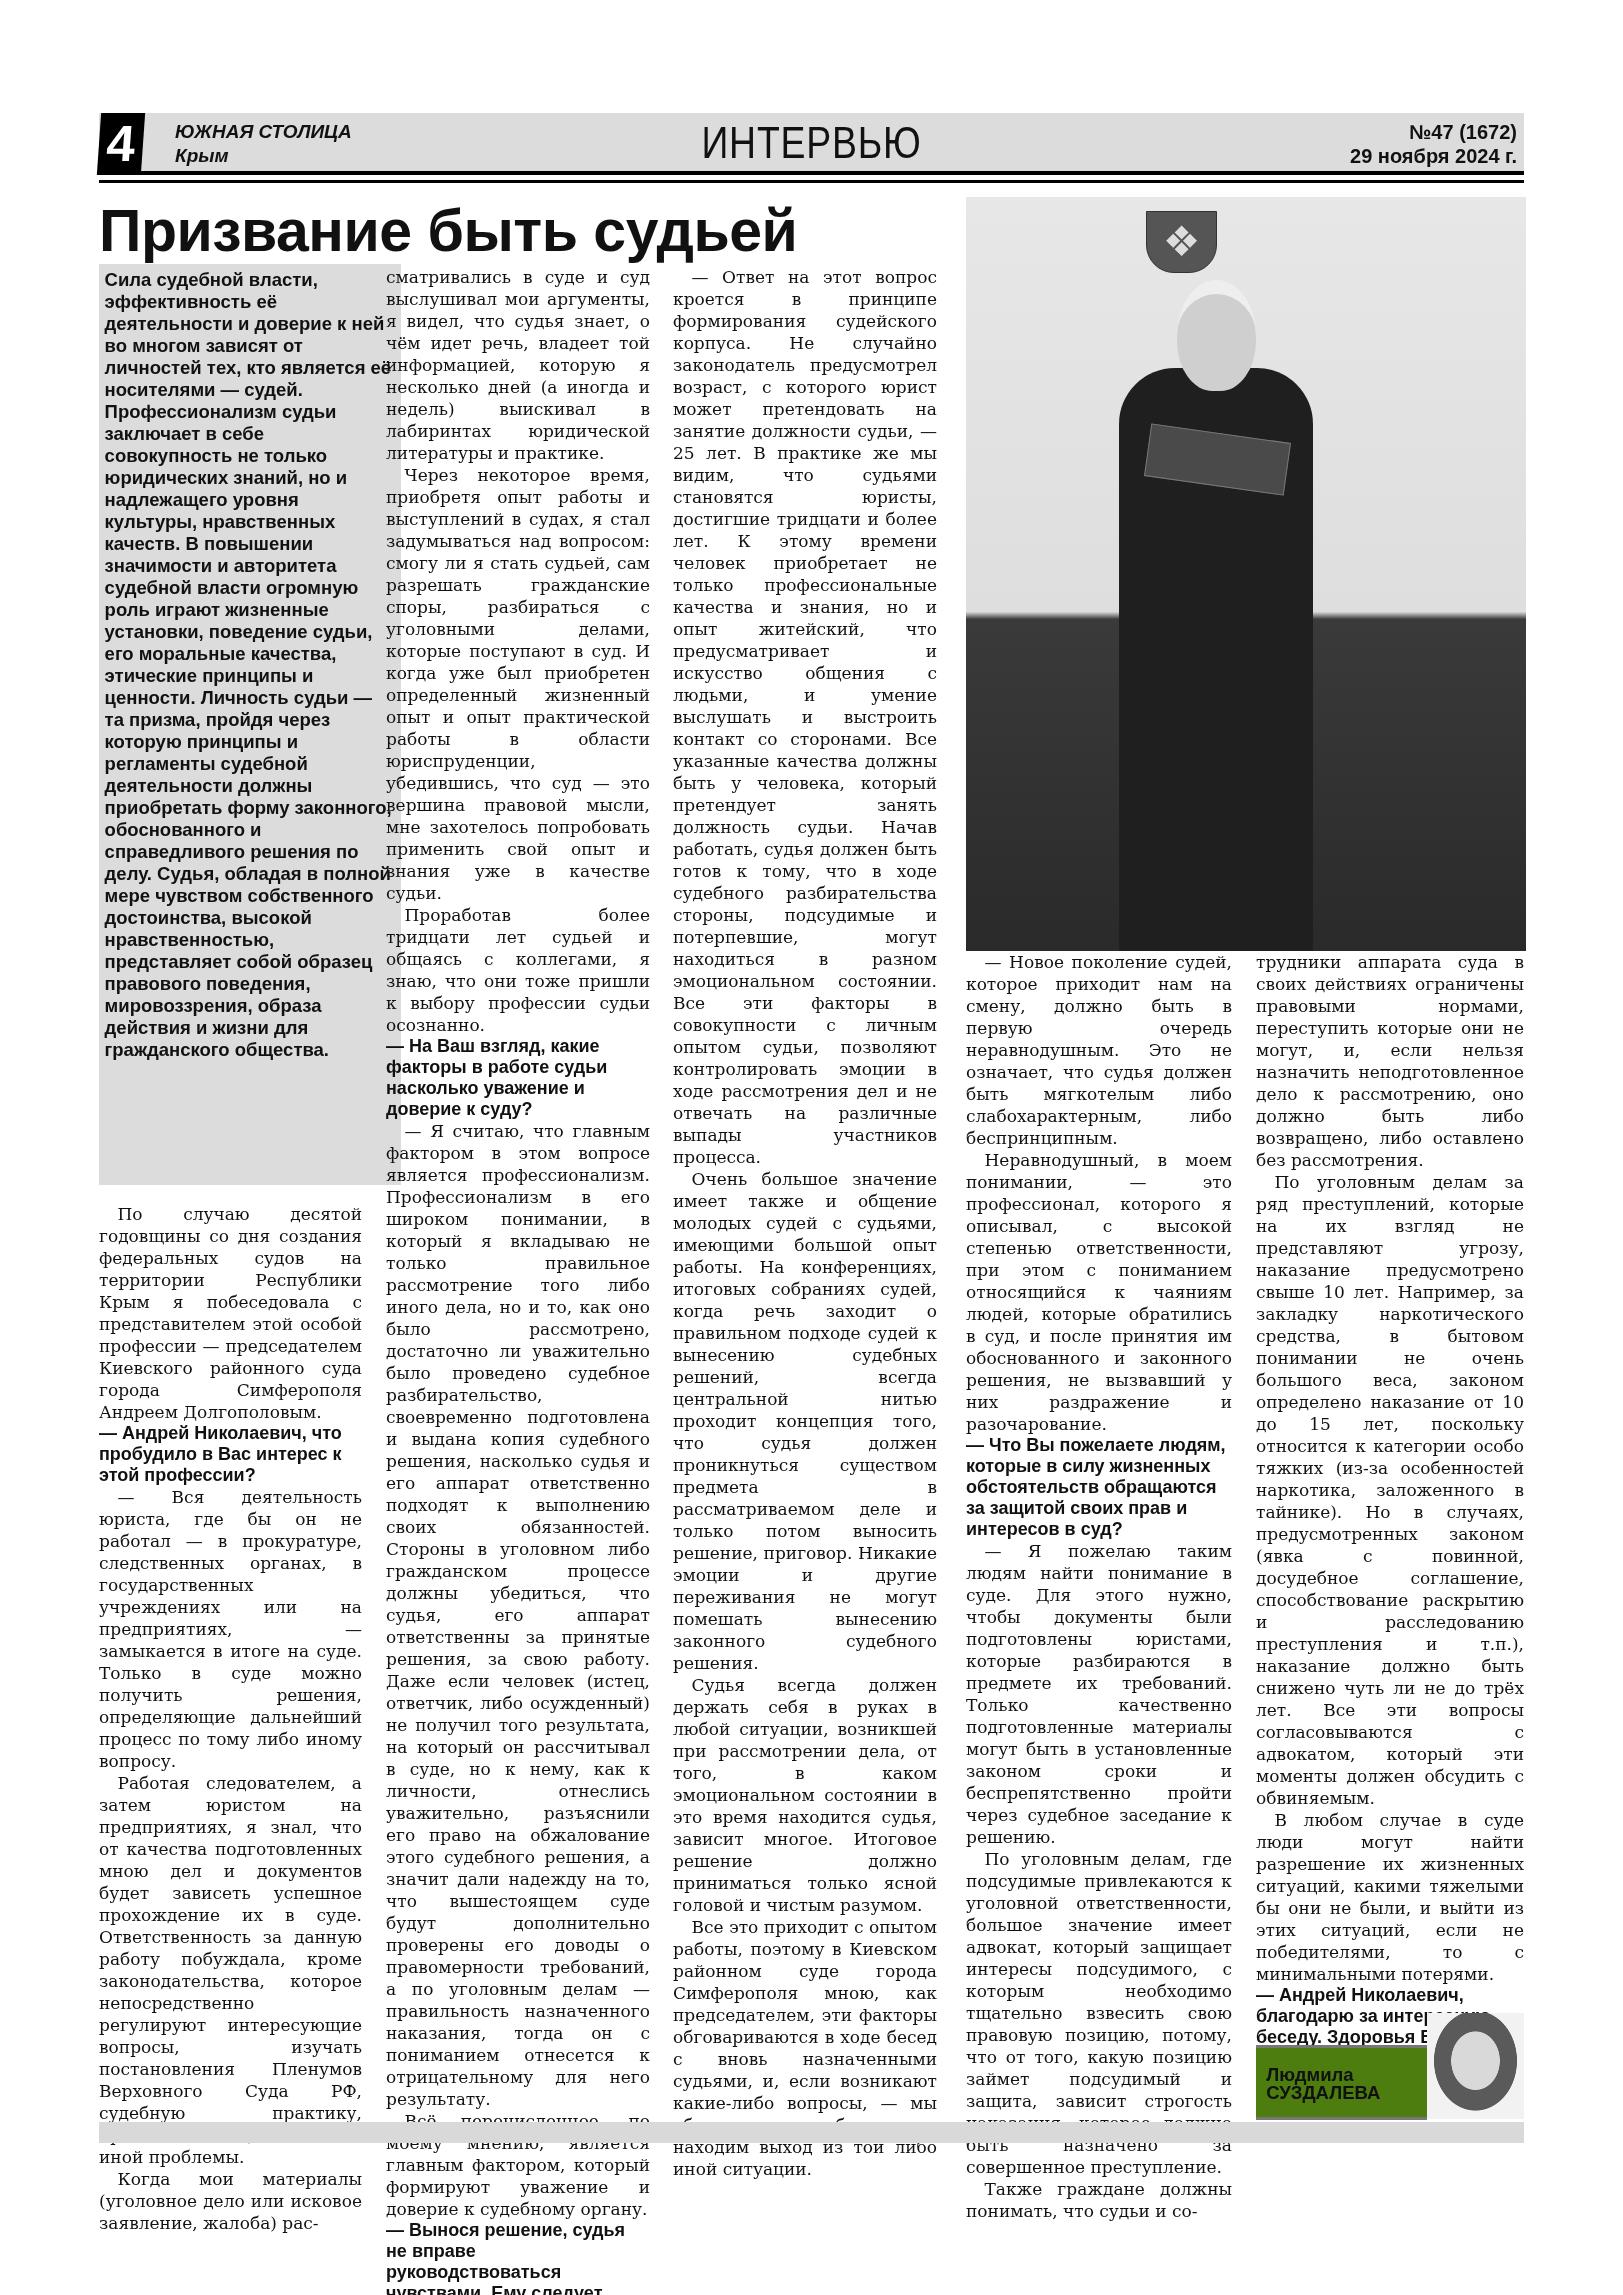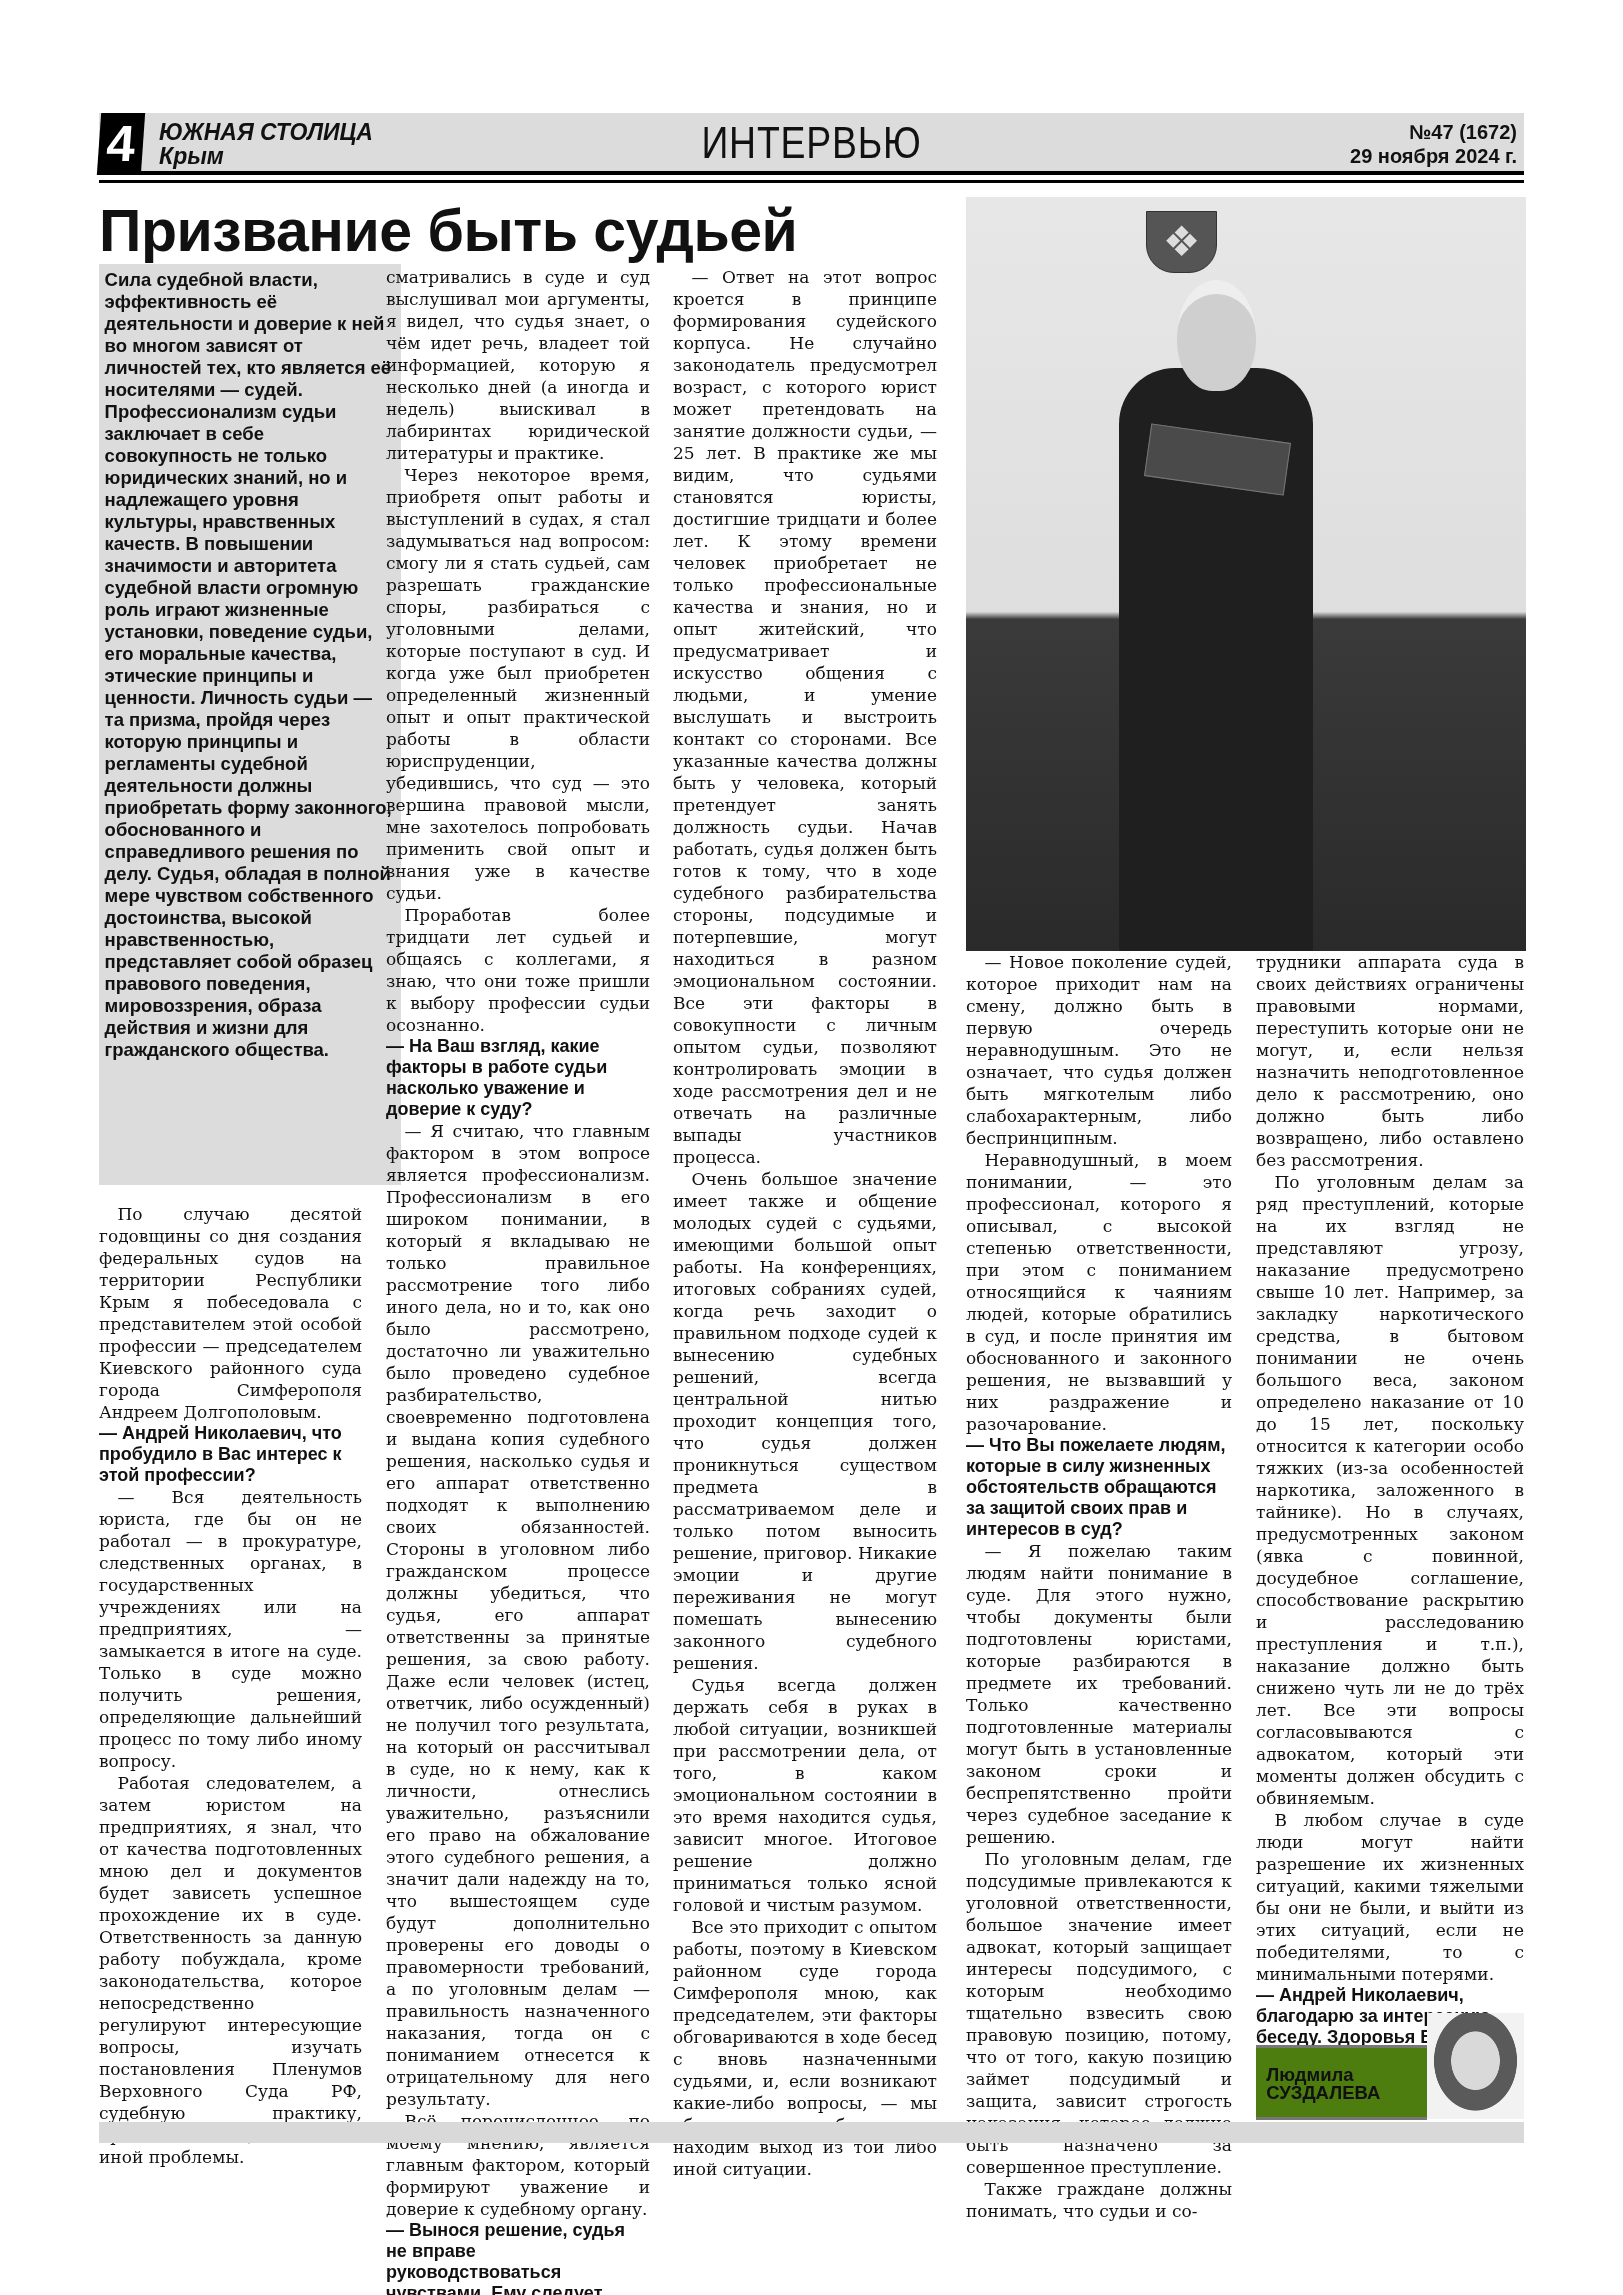"ЮЖНАЯ СТОЛИЦА" .pub { font-size: 23px -> 19px; left: 60px -> 76px }
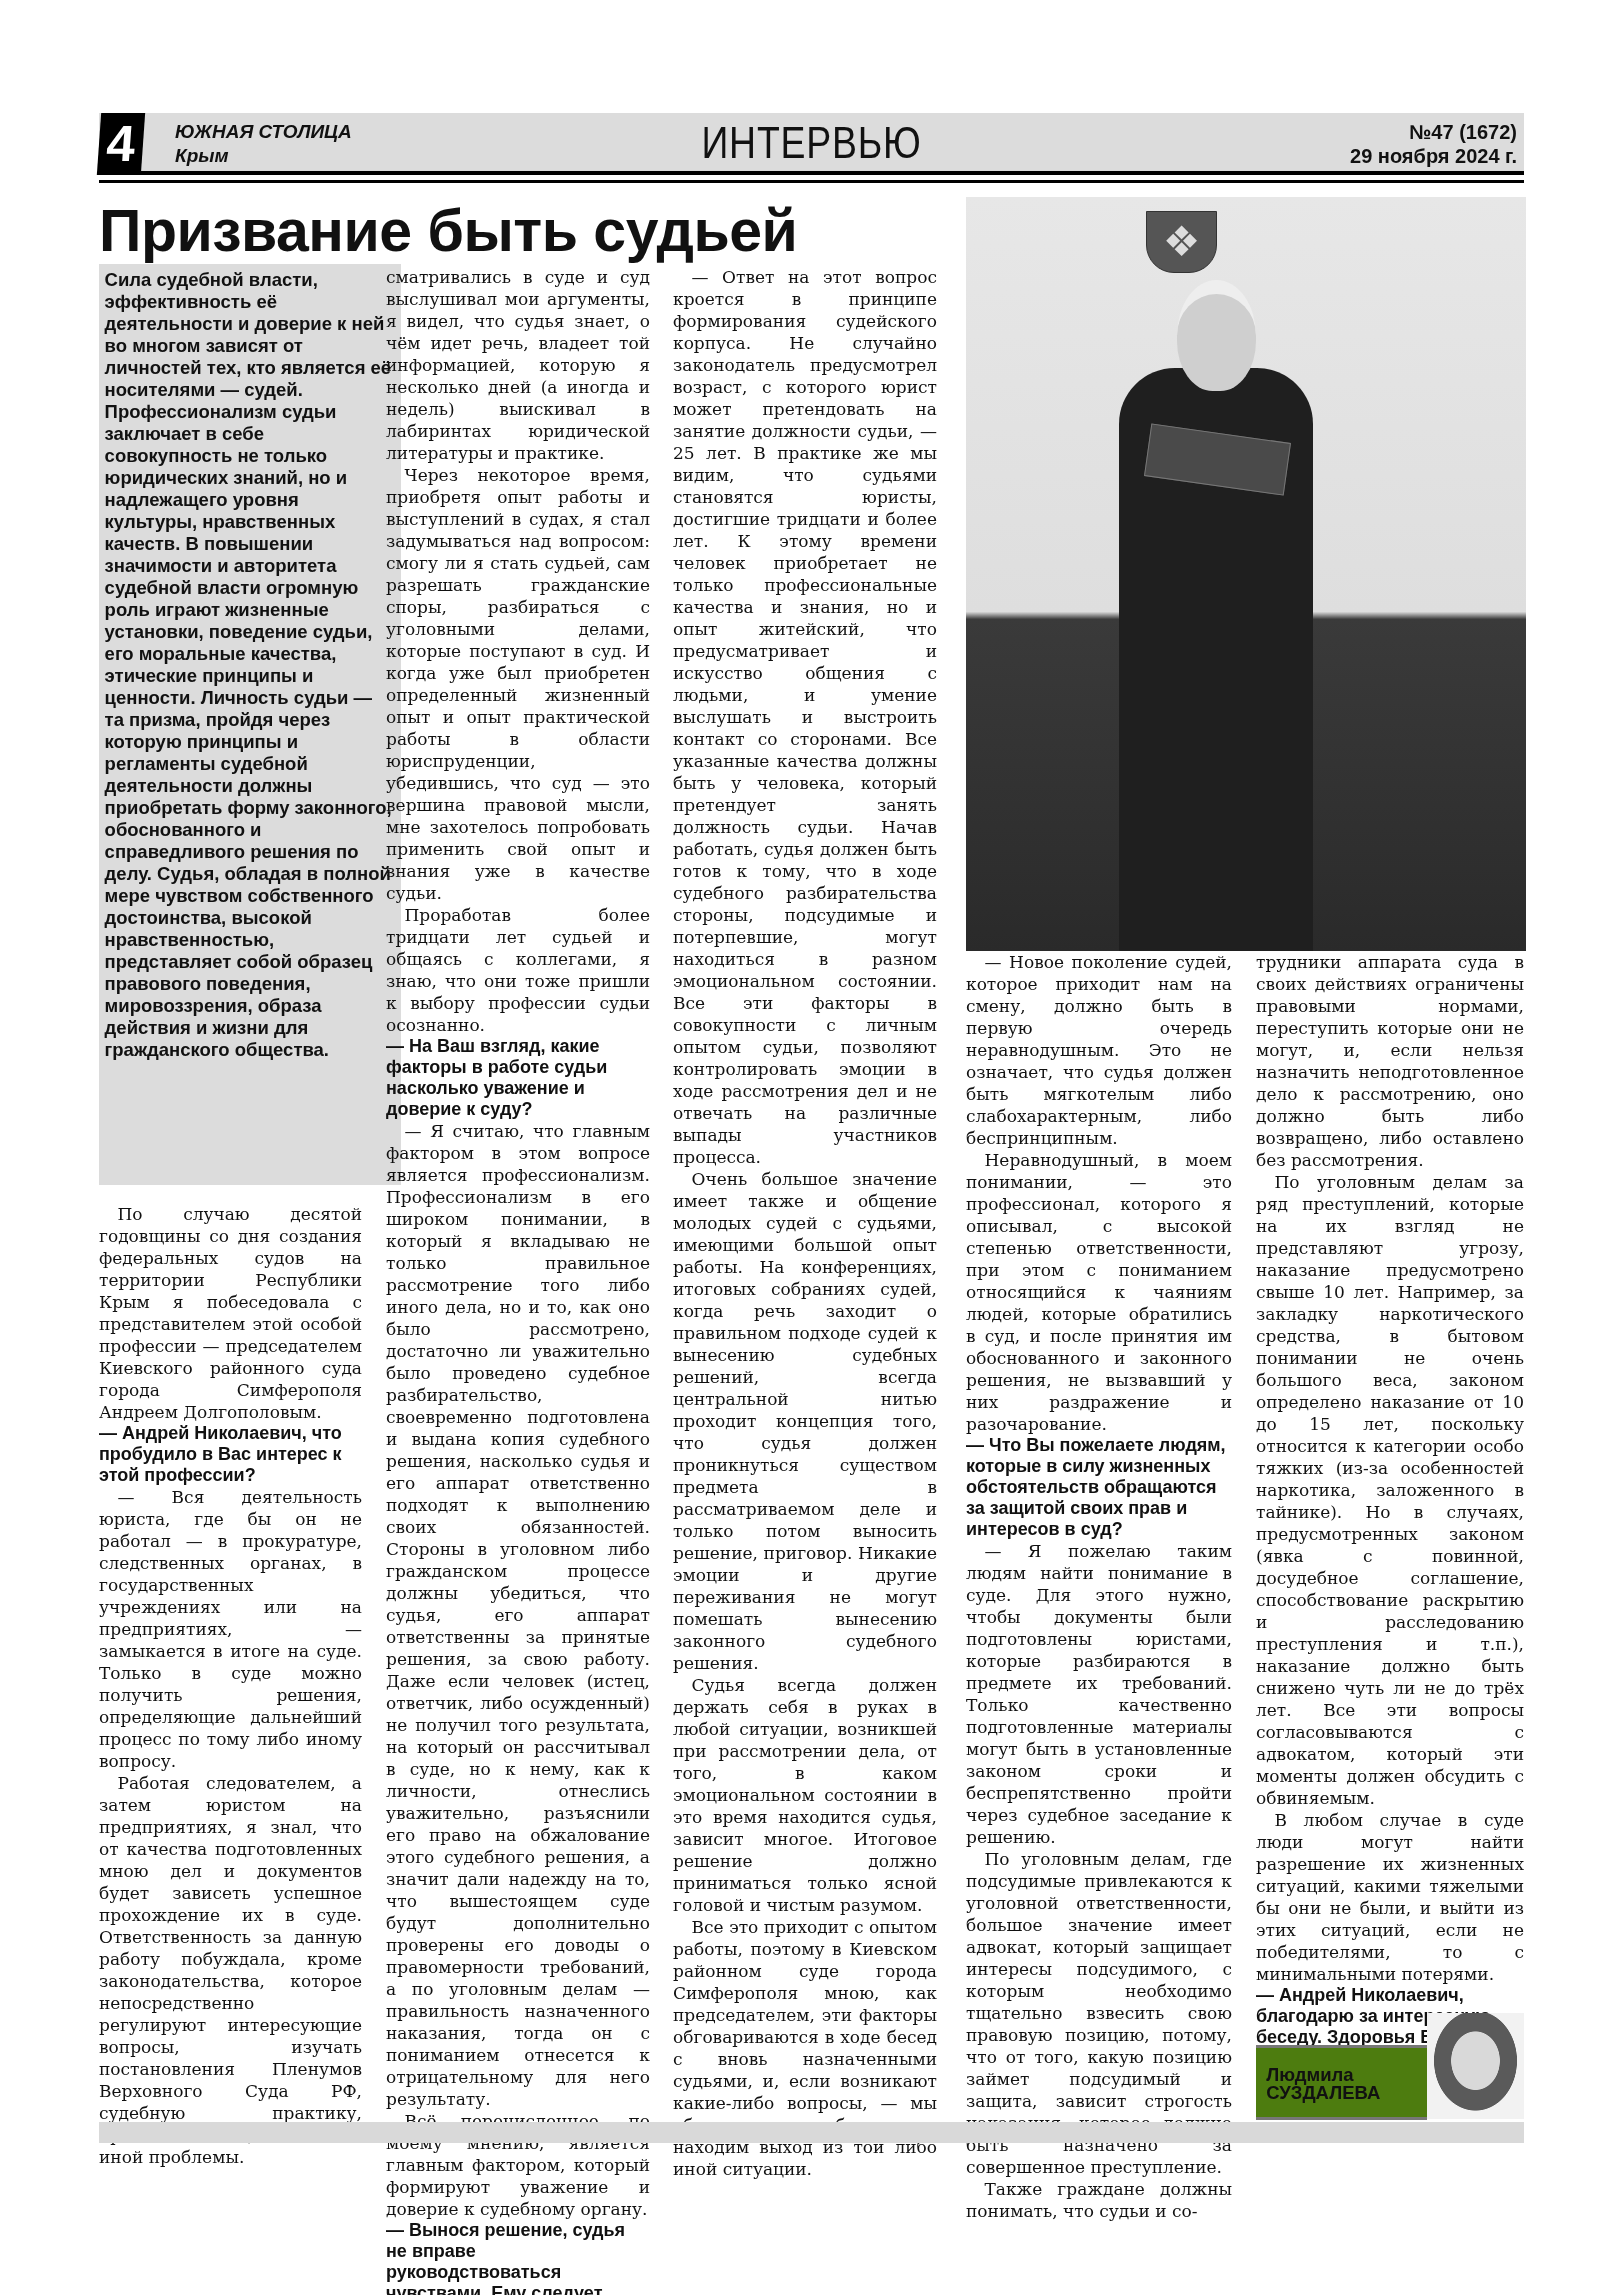"Когда мои материалы (уголовное дело" p { html: none -> <p>Когда мои материалы (уголовное дело или исковое заявление, жалоба) рас-</p> }
